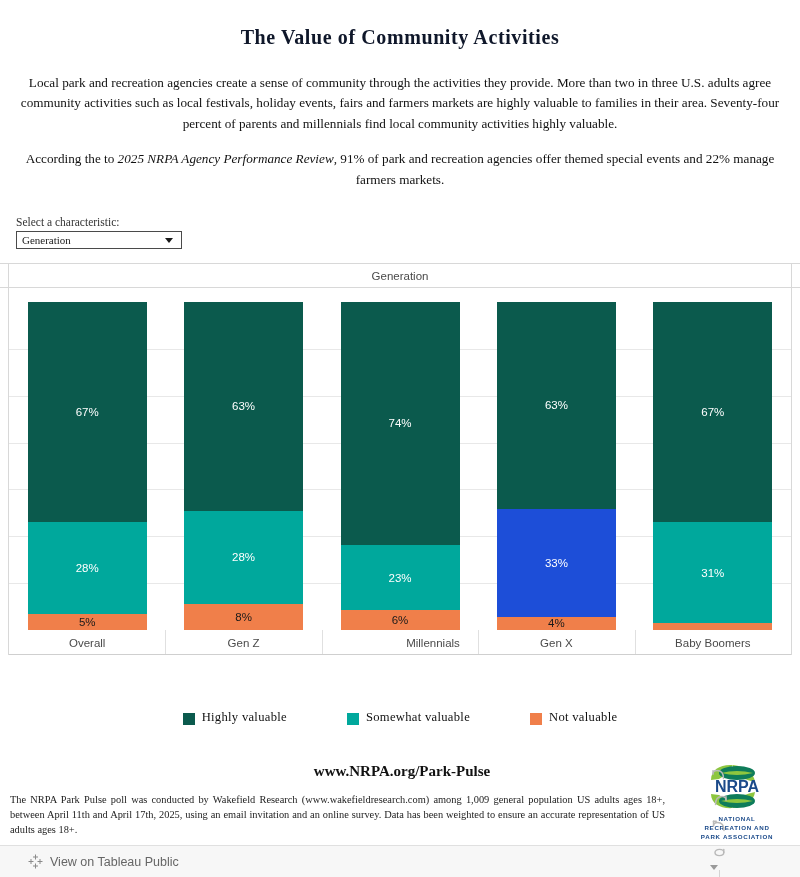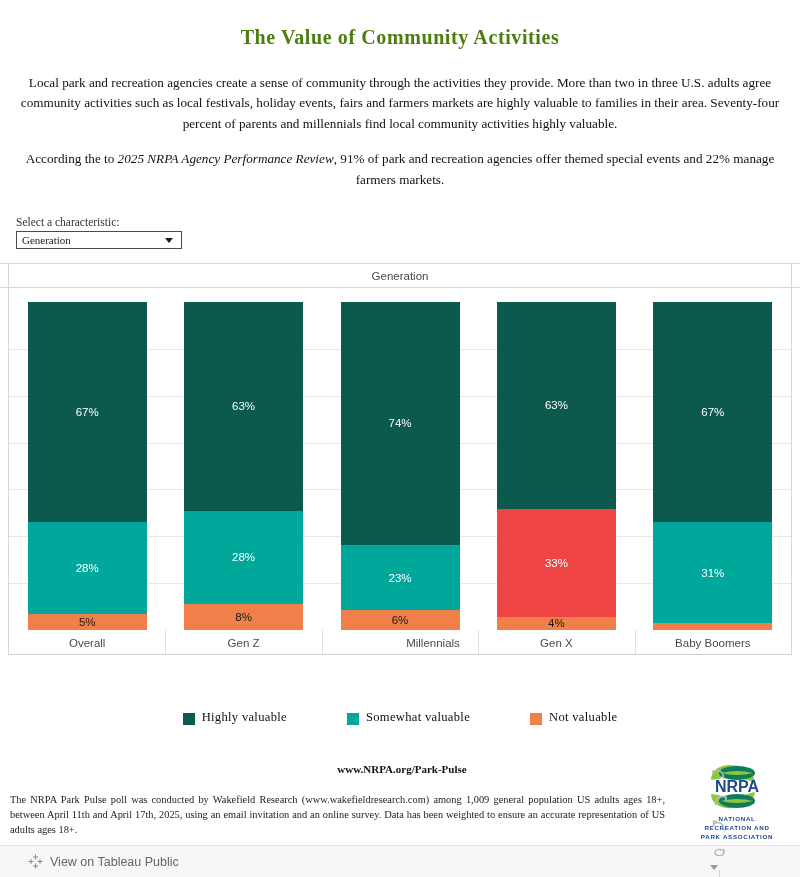"The Value of Community Activities" .viz-title { color: #4d7c0f -> #0f172a }
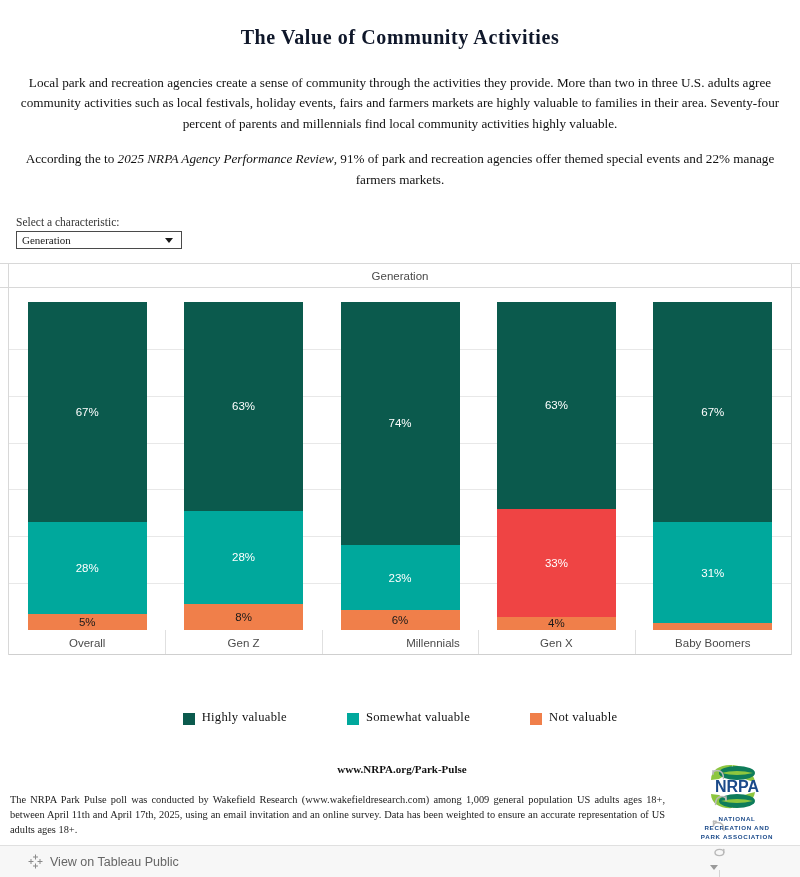"33%" div.seg { background: #ef4444 -> #1d4ed8 }
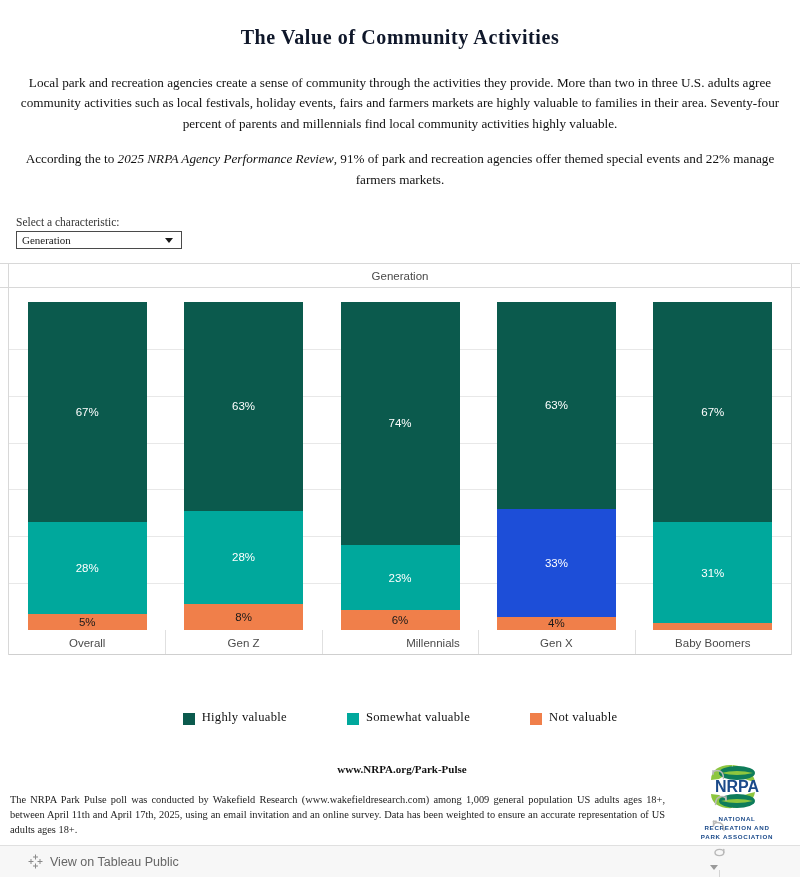"www.NRPA.org/Park-Pulse" .footer-url { font-size: 11px -> 15px }
